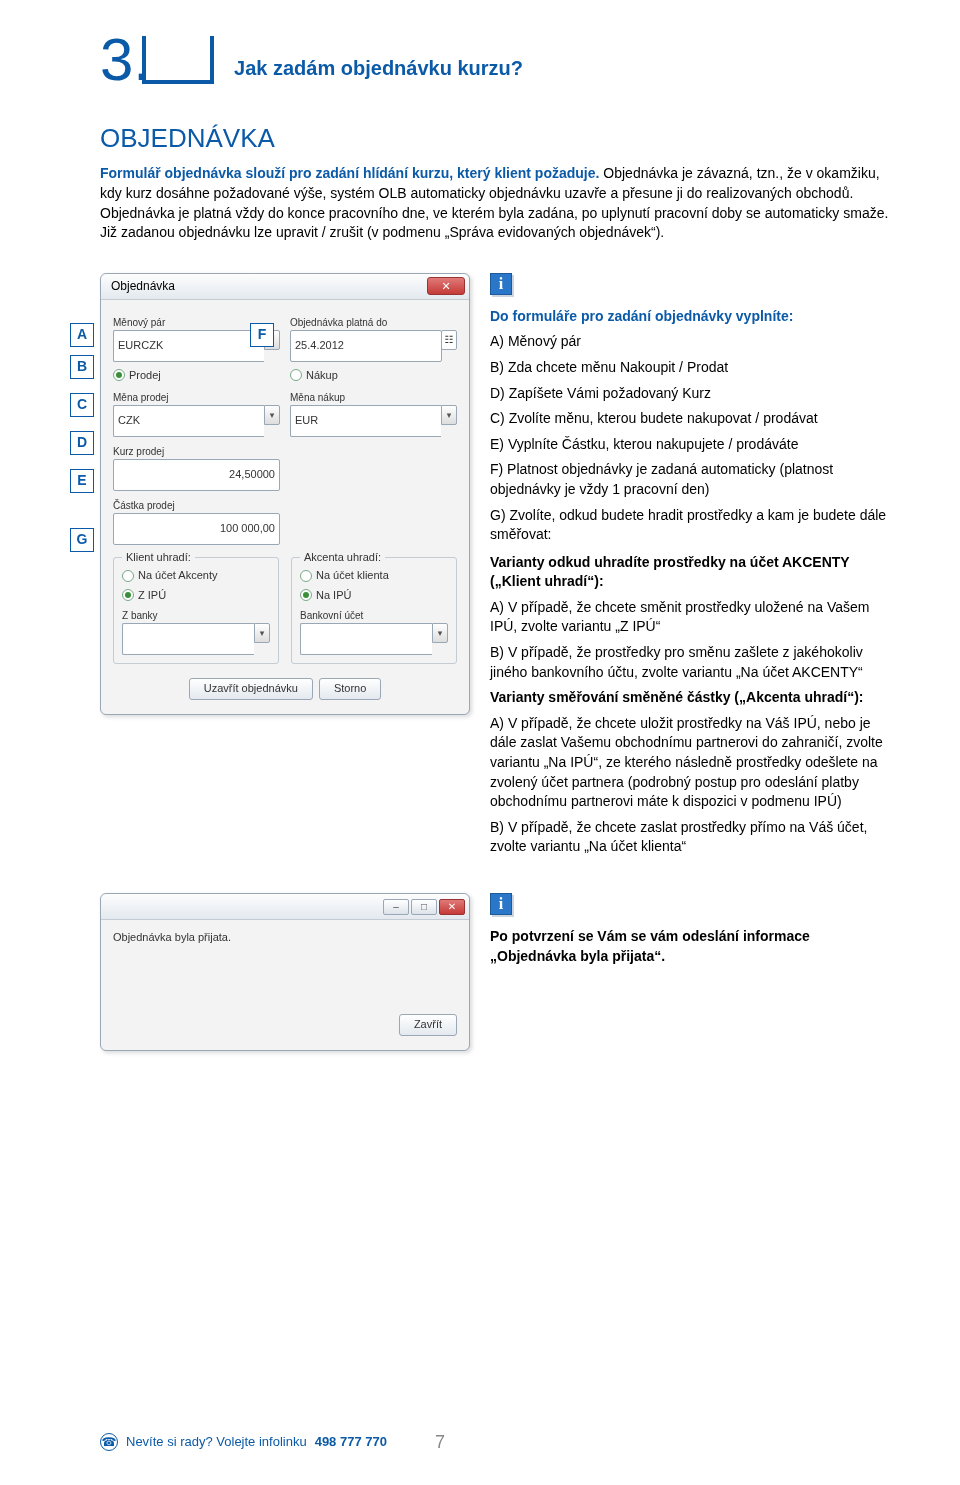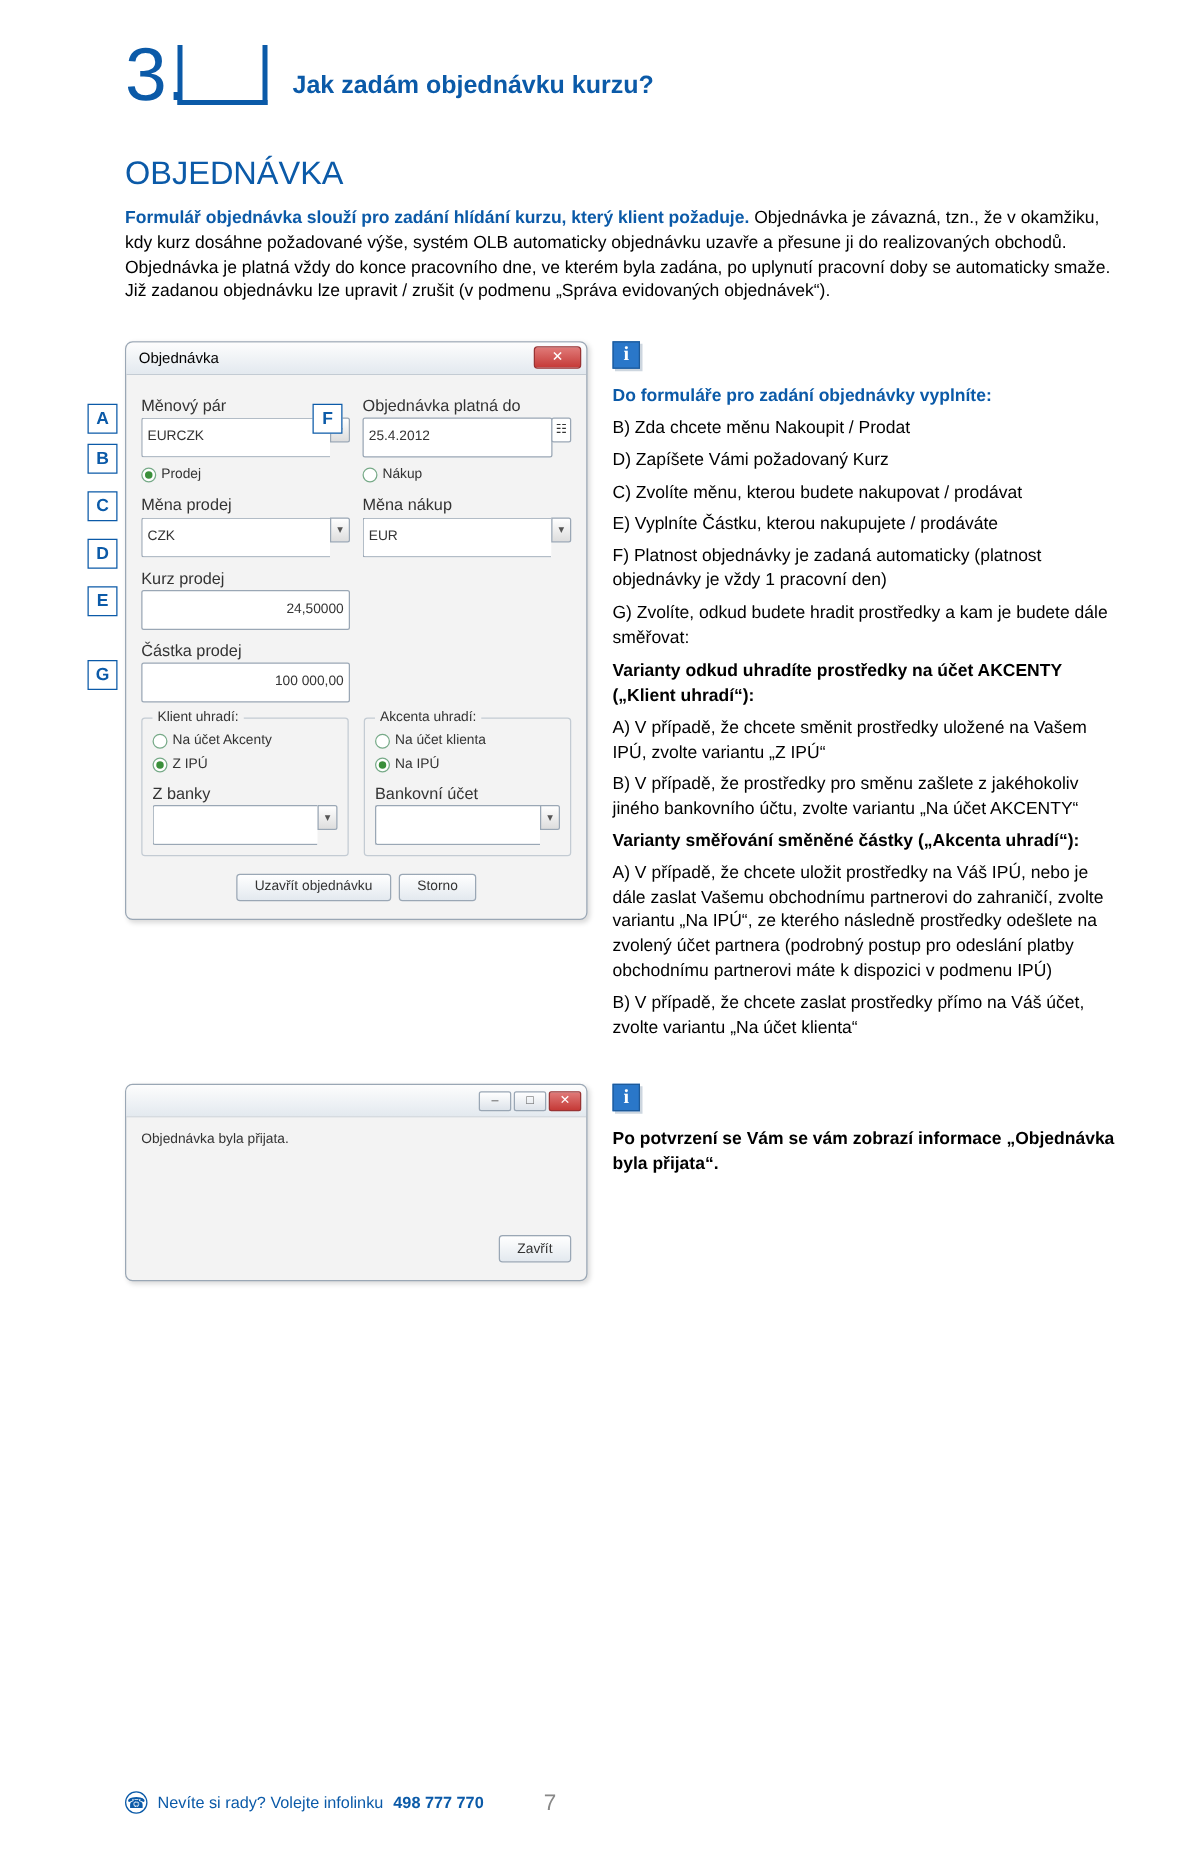"Měnový pár" .flabel { font-size: 13px -> 10px }
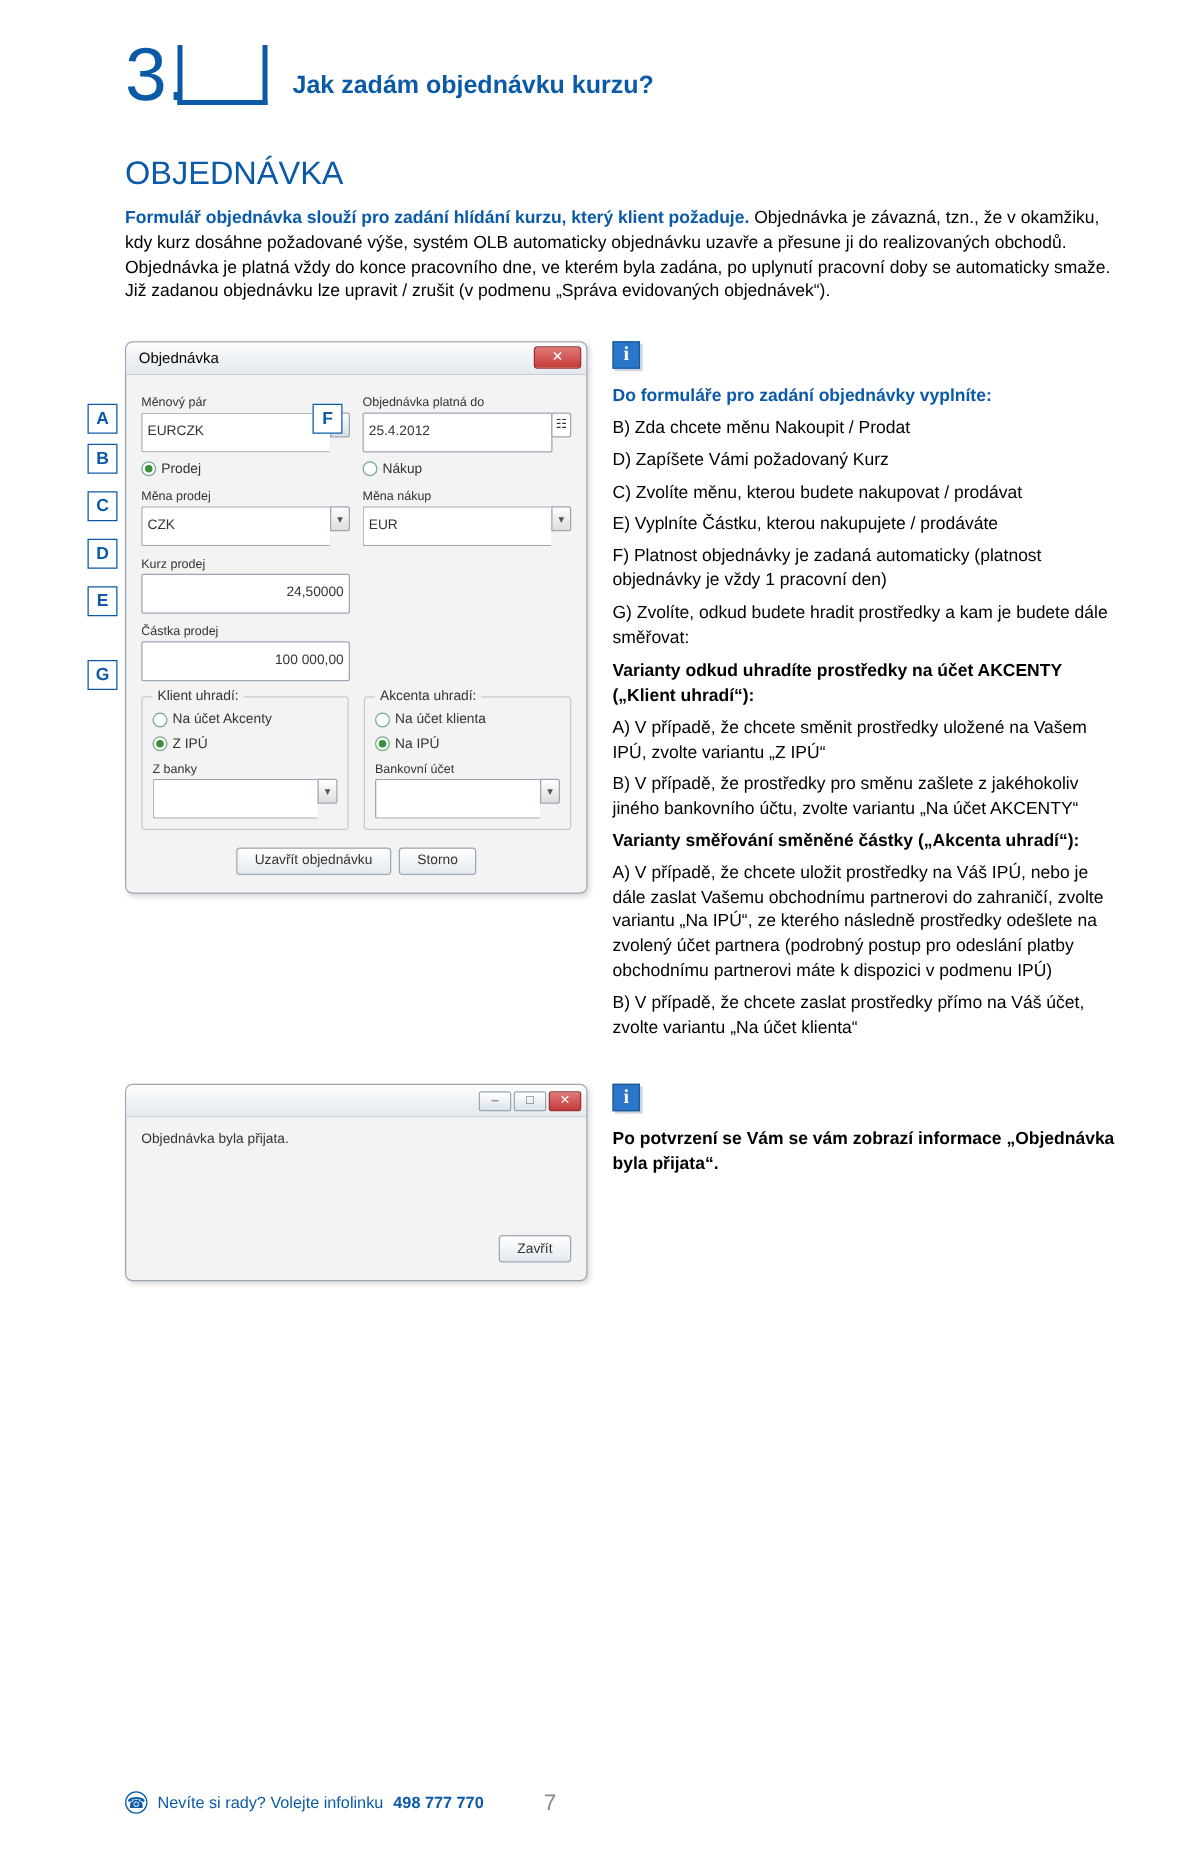"A) Měnový pár" p.list-item { html: none -> <p>A) Měnový pár</p> }
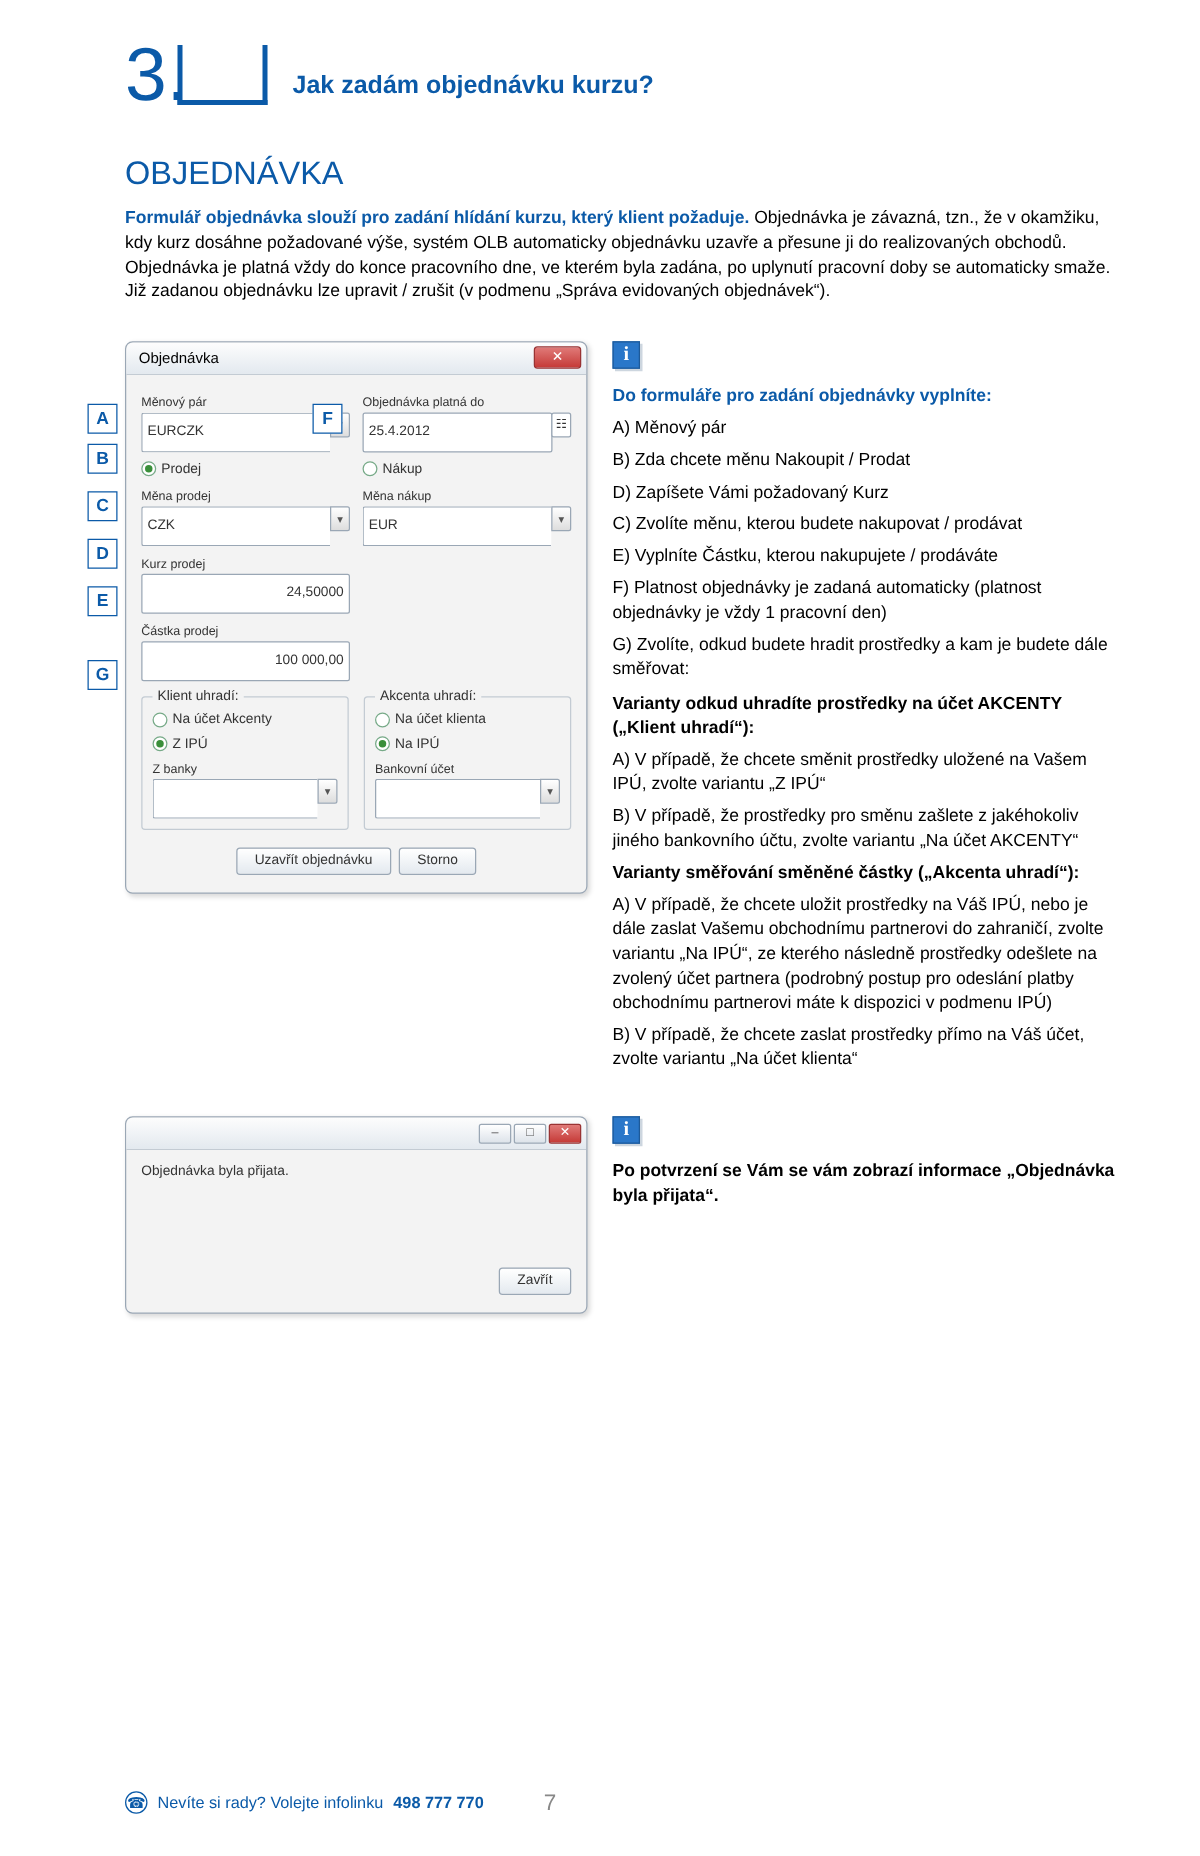"Po potvrzení se Vám se" p { text: zobrazí -> odeslání }
